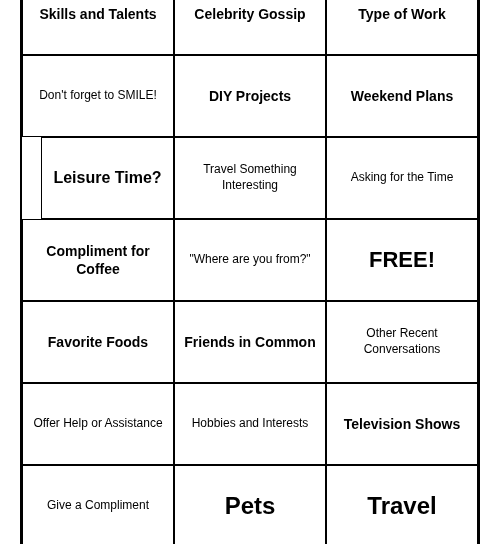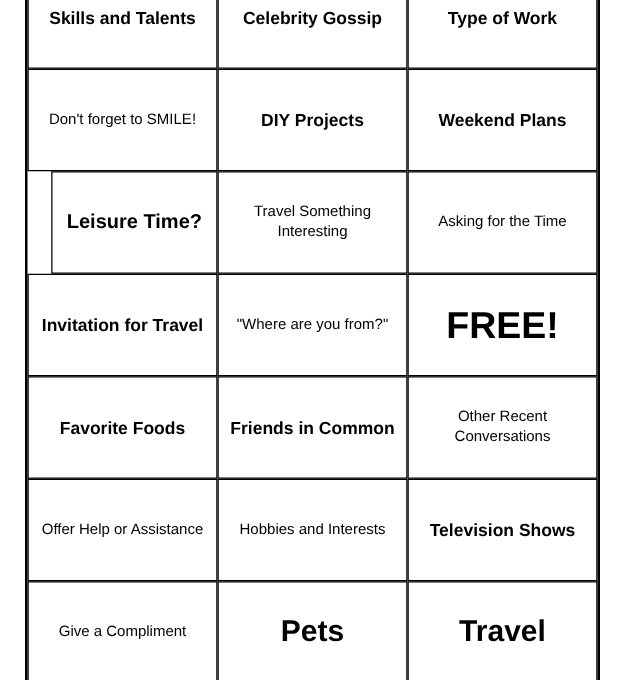"Invitation for Travel" div.bingo-cell { text: Invitation for Travel -> Compliment for Coffee }
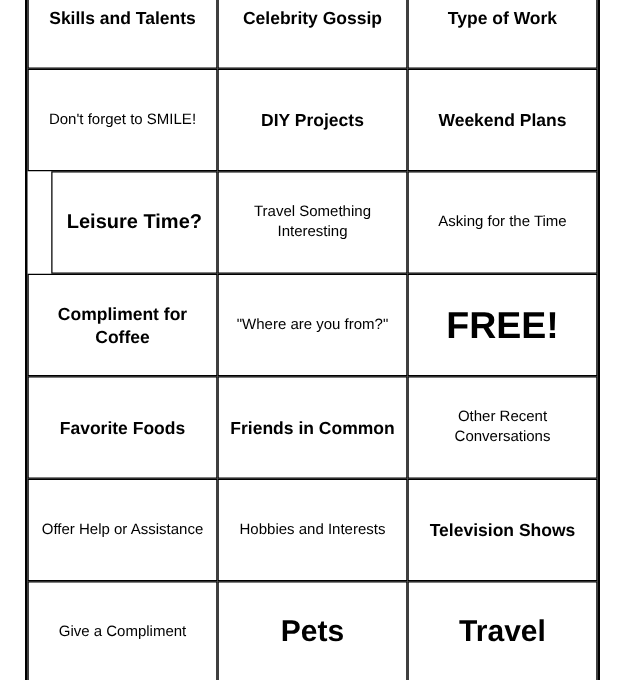"FREE!" .bingo-cell.free { font-size: 30px -> 22px }
